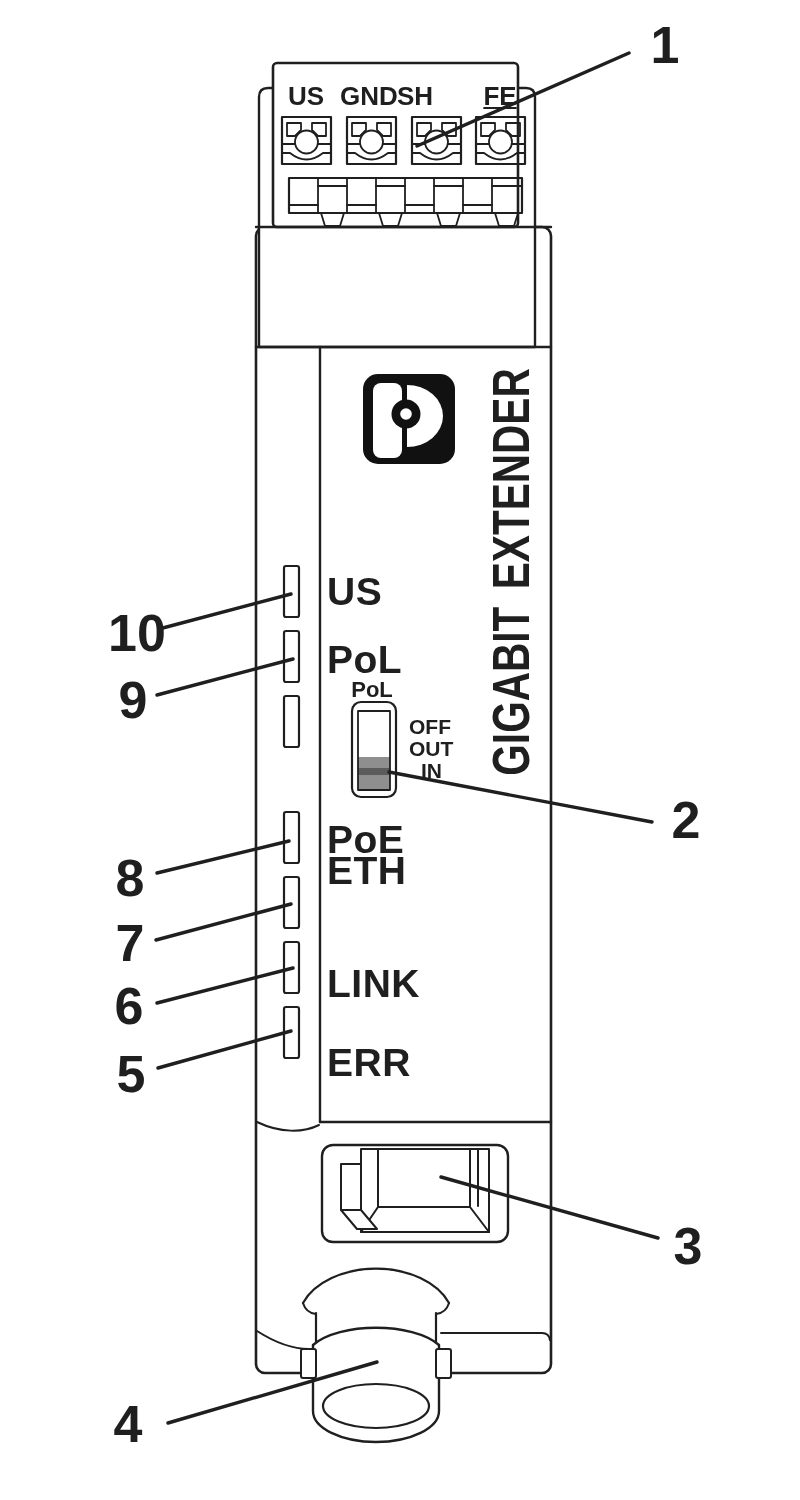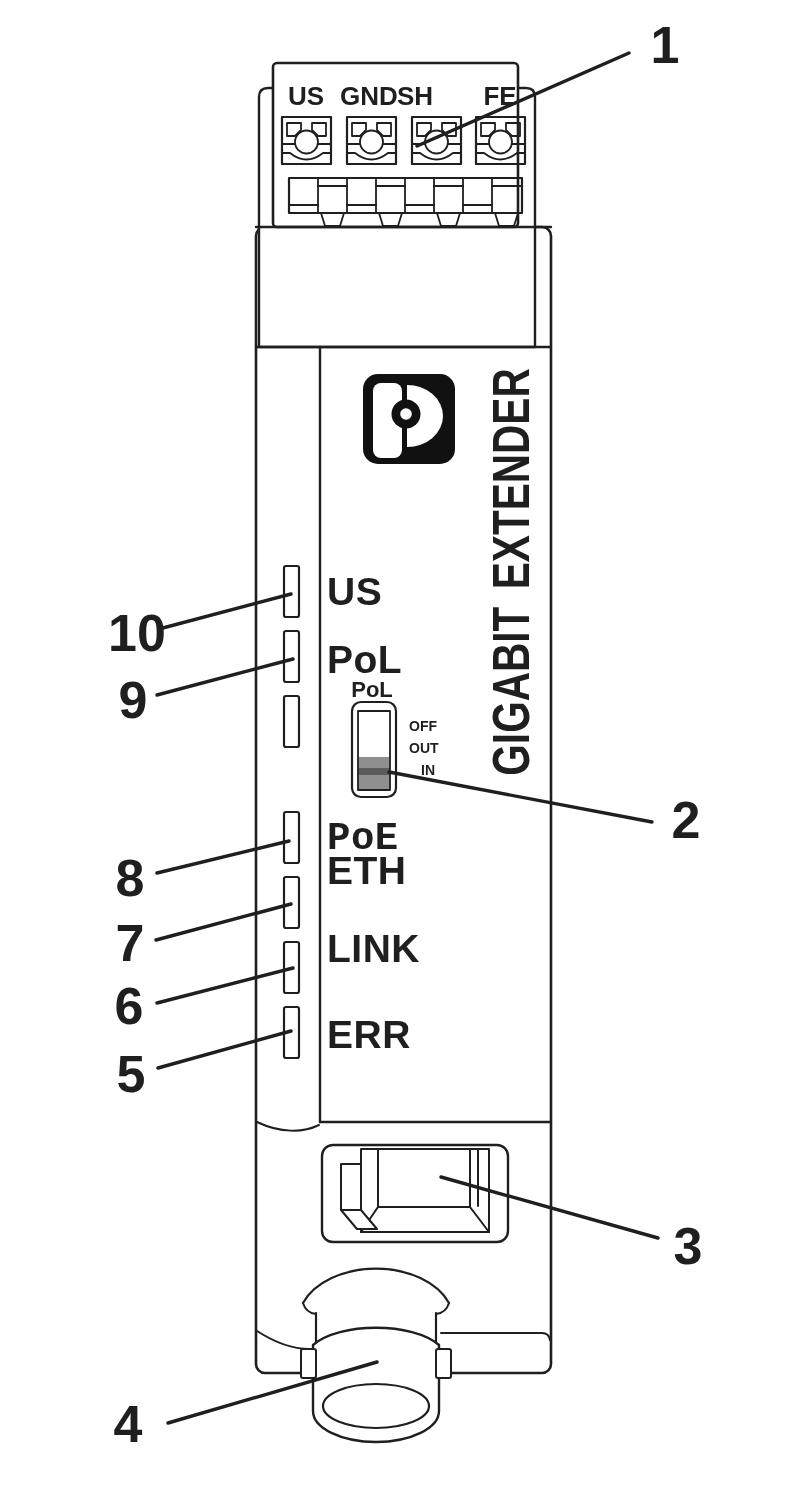"FE" .t-fe { text-decoration: none -> underline }
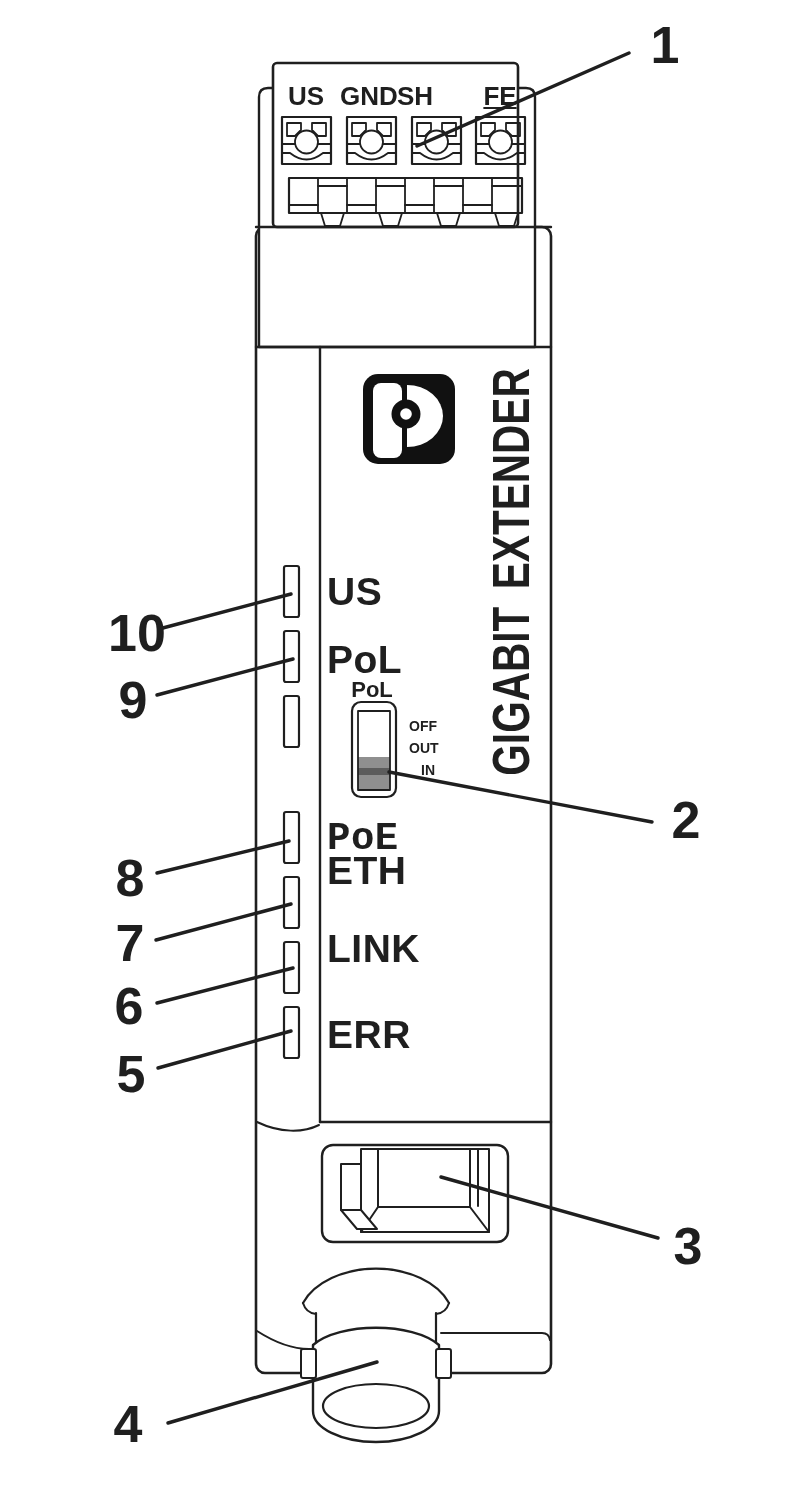"OFF" .sw-opt { font-size: 14px -> 21px }
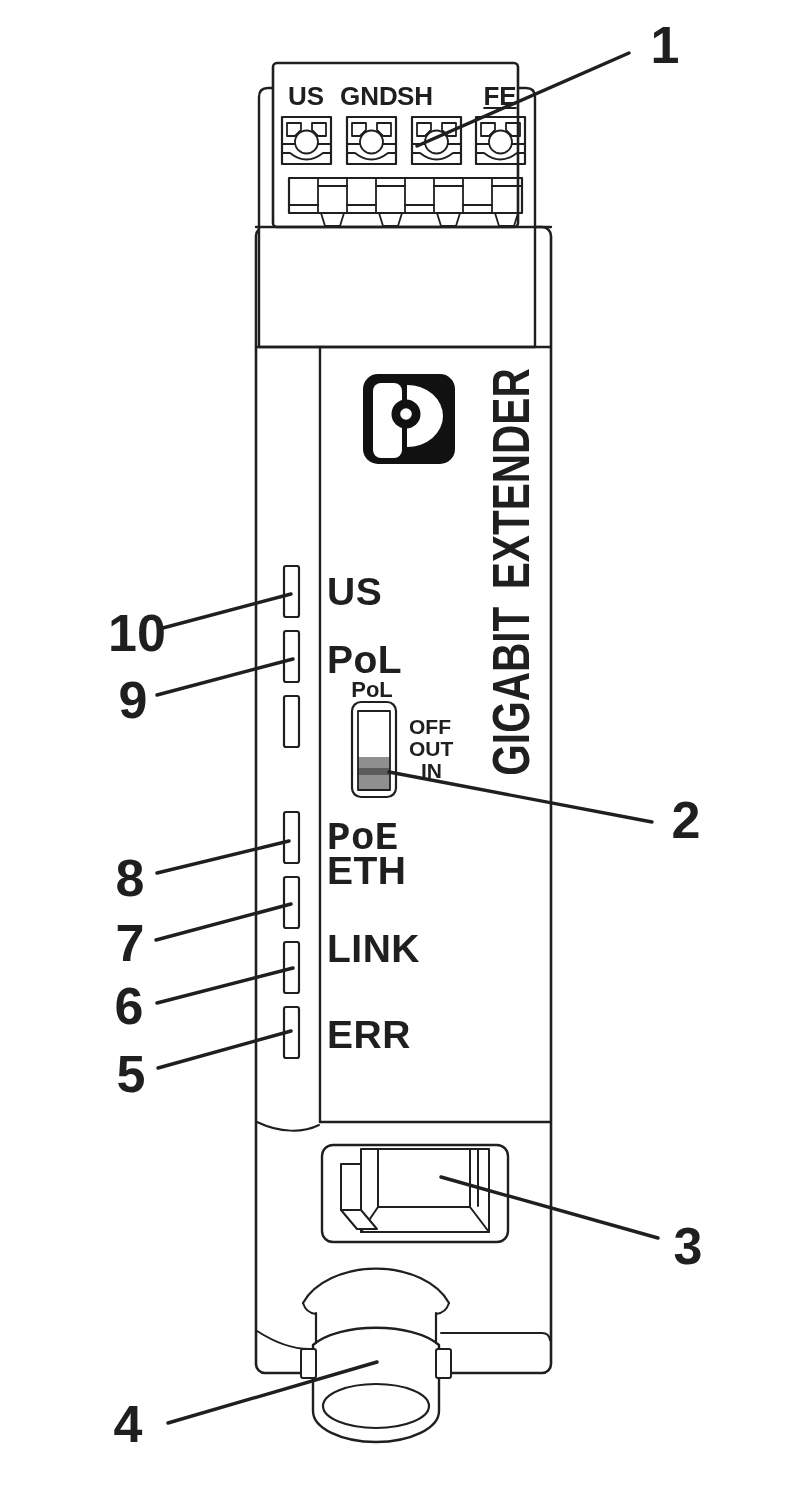"PoE" .led-poe { font-family: Liberation Mono, monospace -> none }
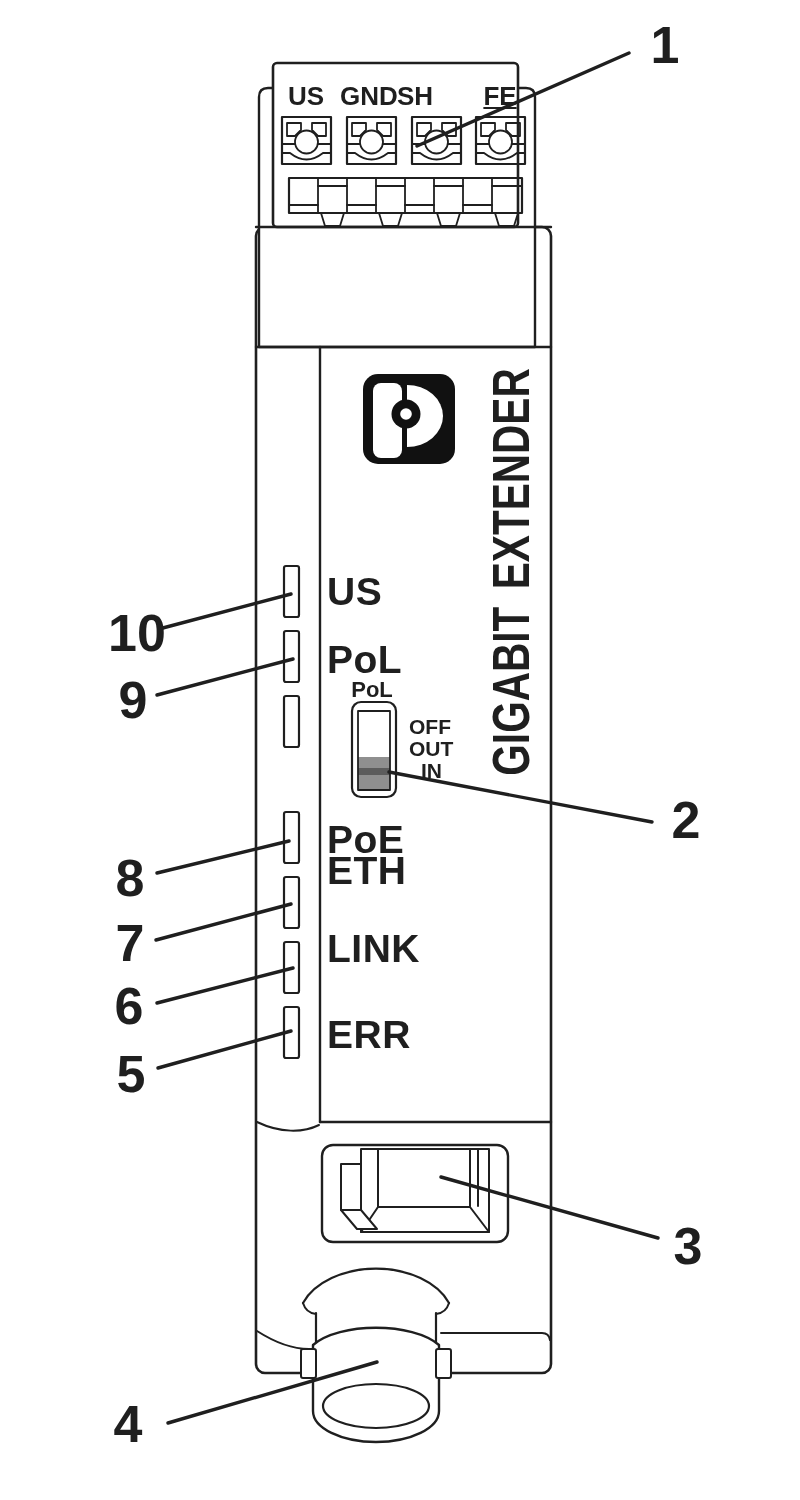"LINK" .led-link { top: 929px -> 964px }
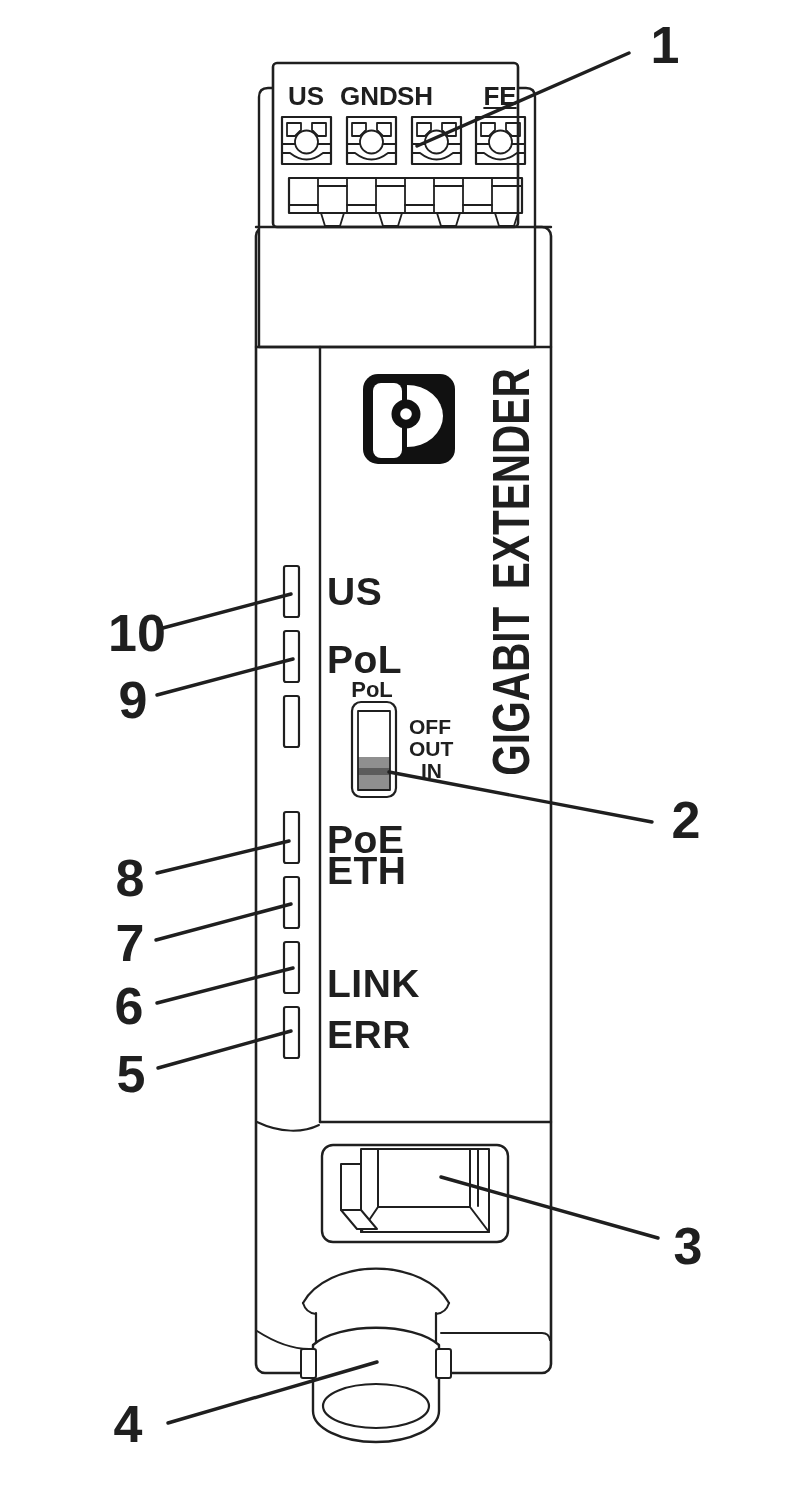"ERR" .led-err { top: 1015px -> 1043px }
